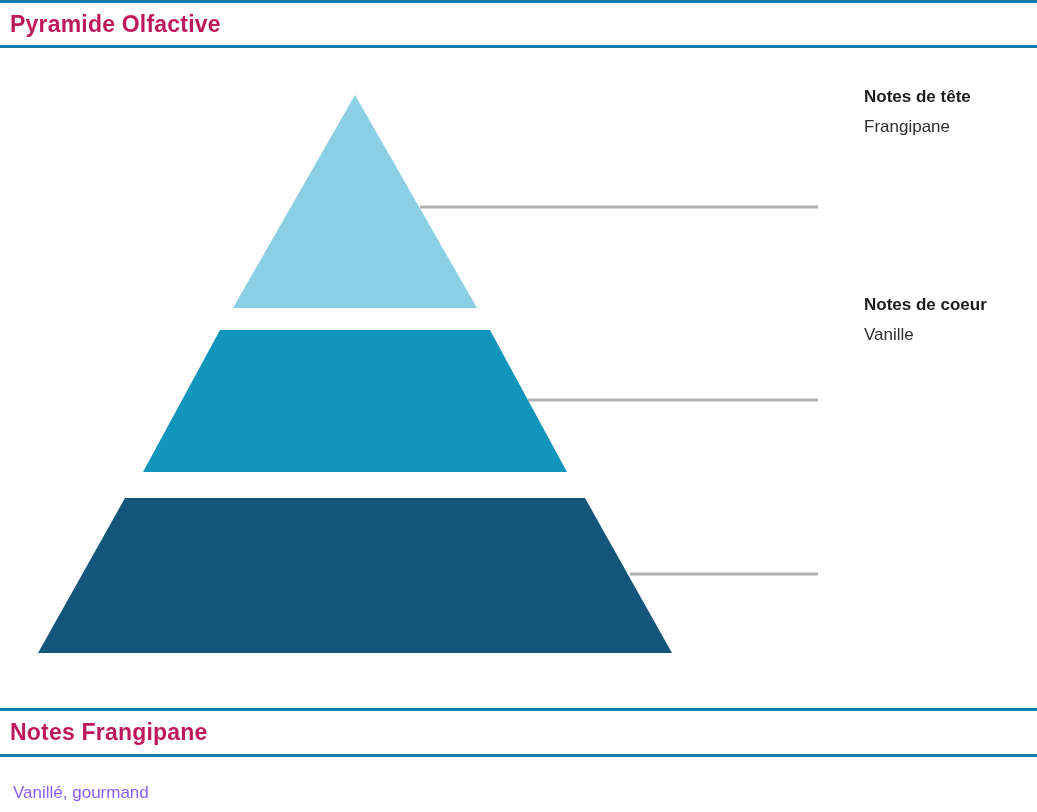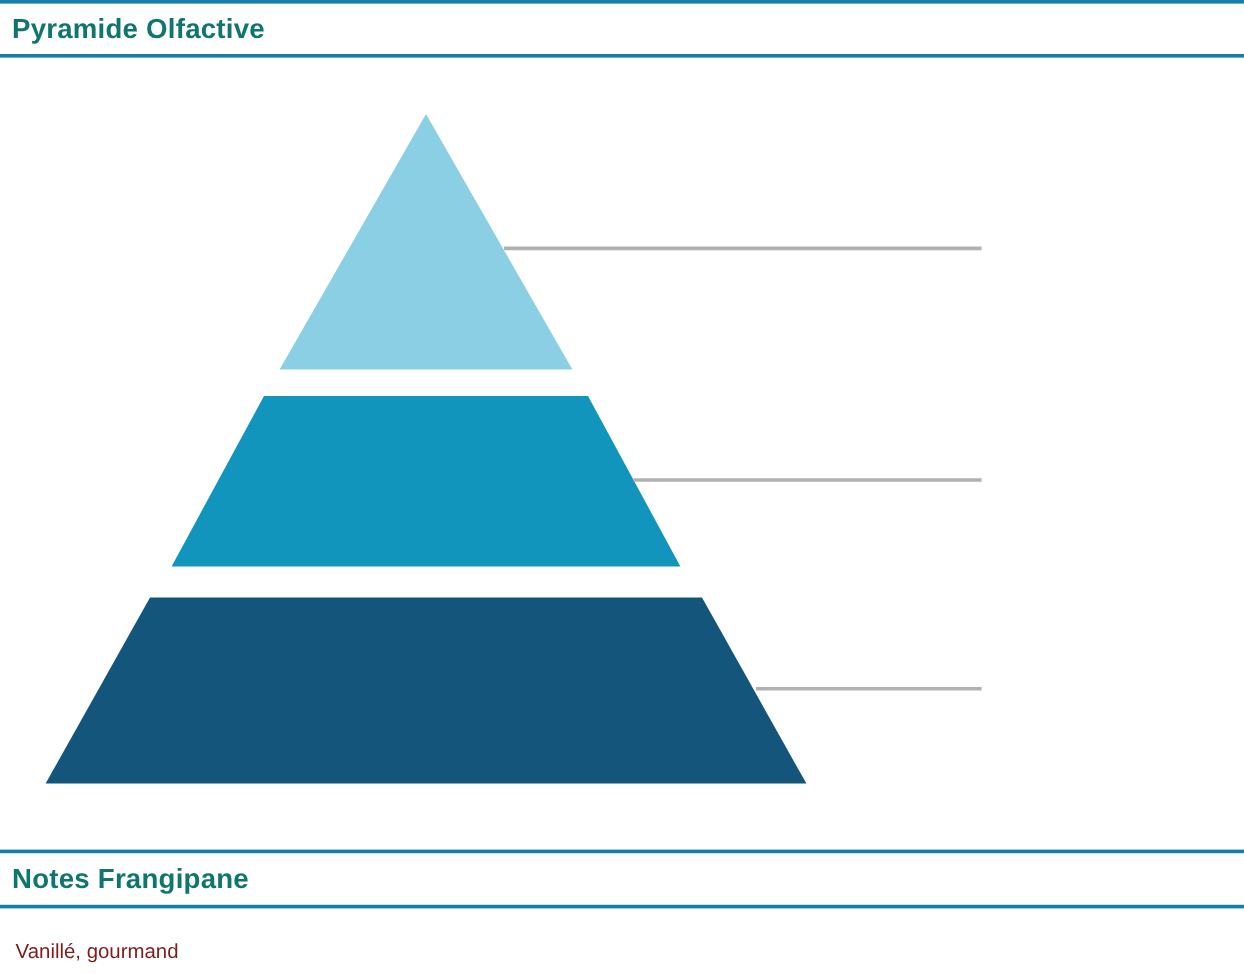"Pyramide Olfactive" .section-title { color: #0f766e -> #be185d }
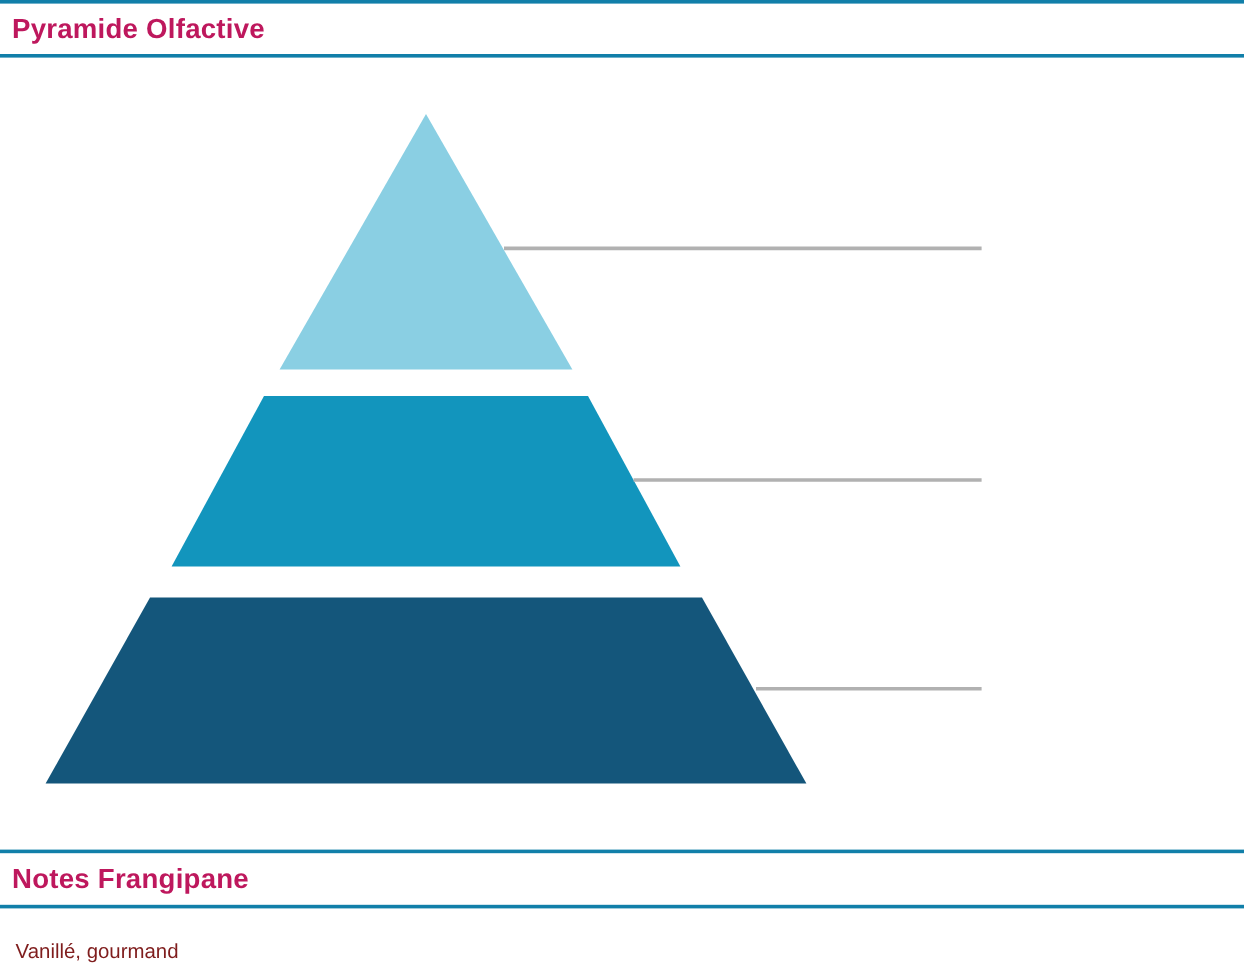"Notes de tête" div.level-label { html: none -> <div> <span>Notes de tête</span> <span>Frangipane</span> </div> }
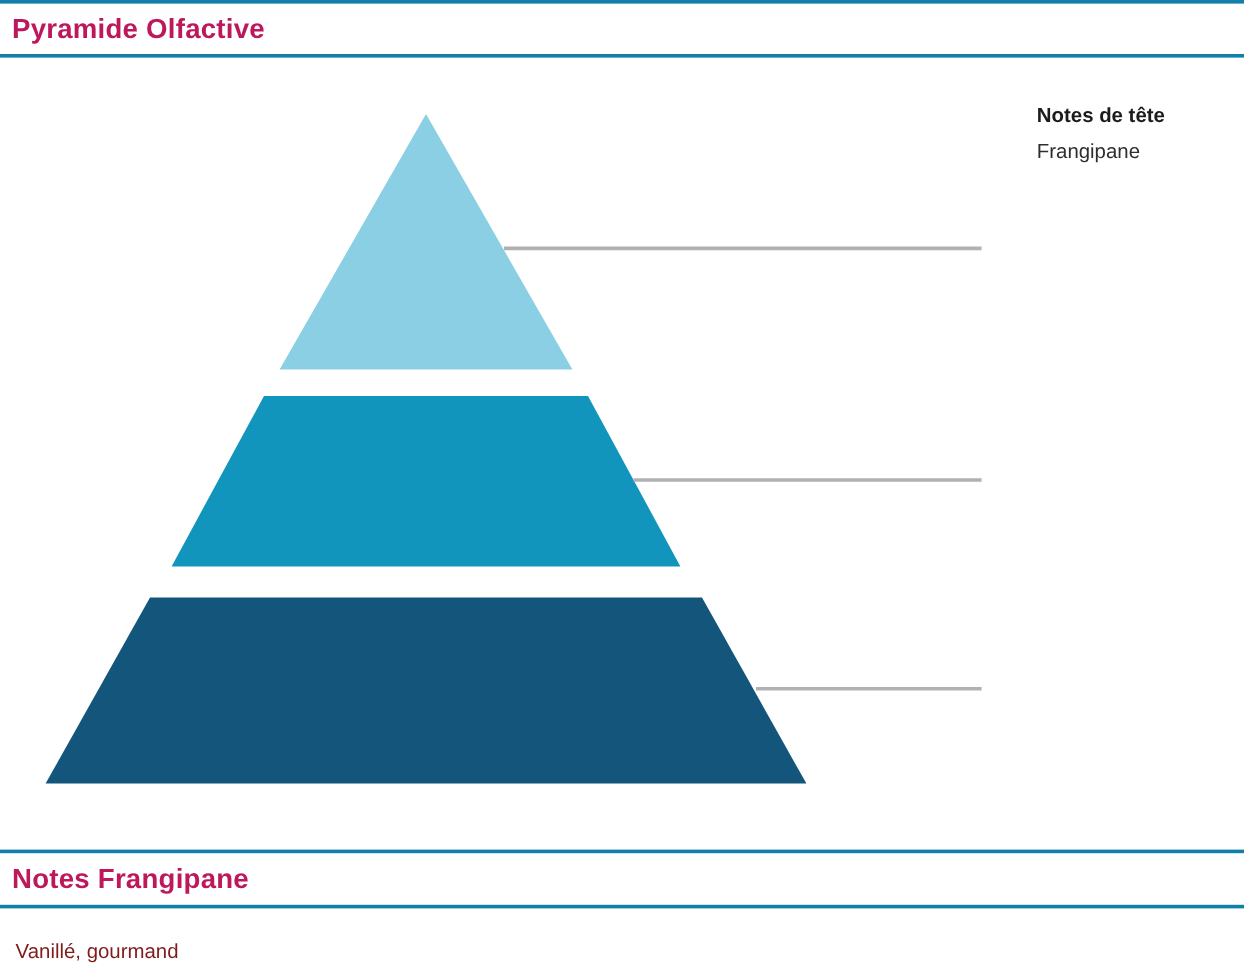"Notes de coeur" div.level-label { html: none -> <div> <span>Notes de coeur</span> <span>Vanille</span> </div> }
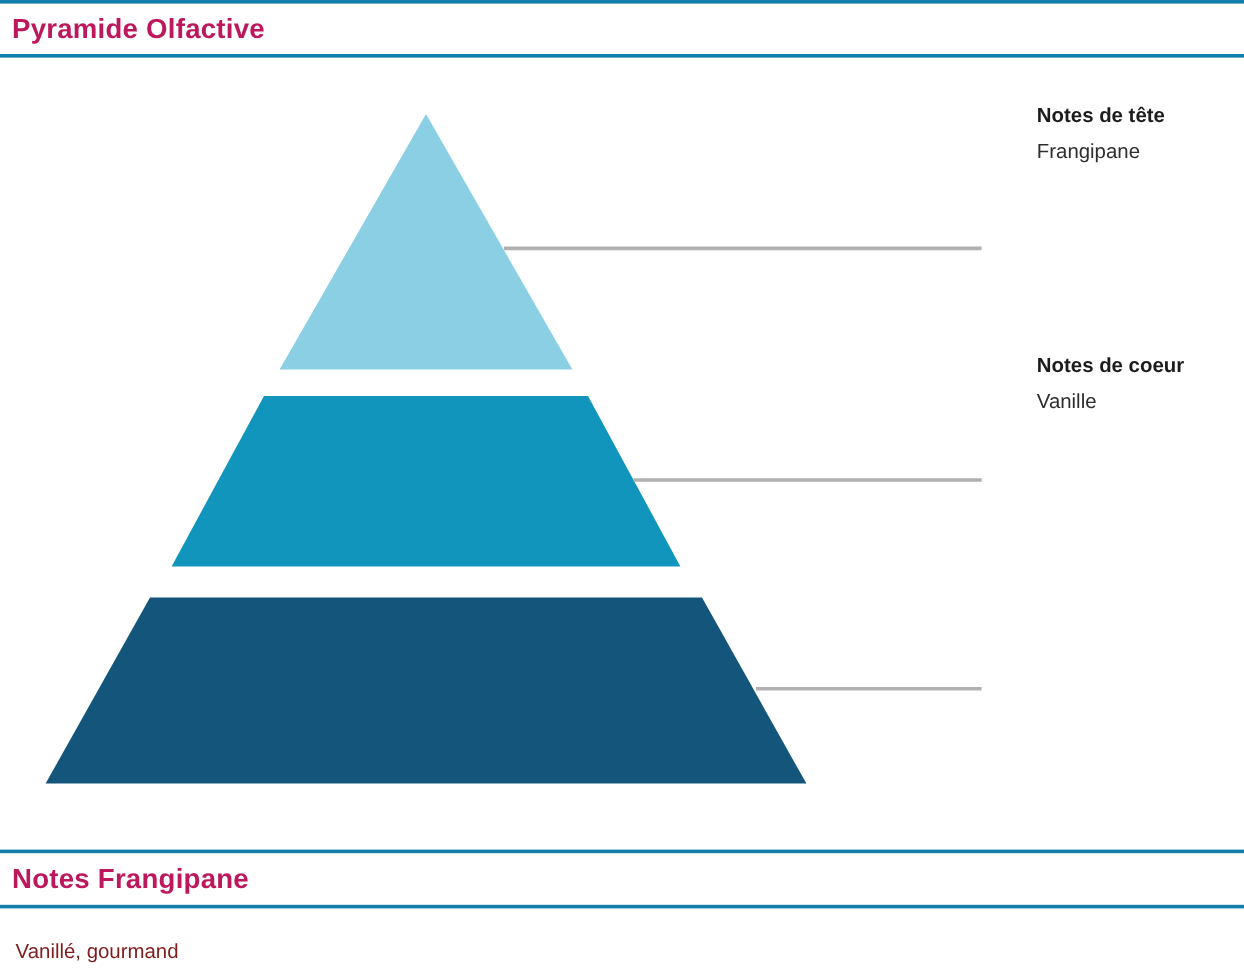"Vanillé, gourmand" .notes-desc { color: #7f1d1d -> #8b5cf6 }
